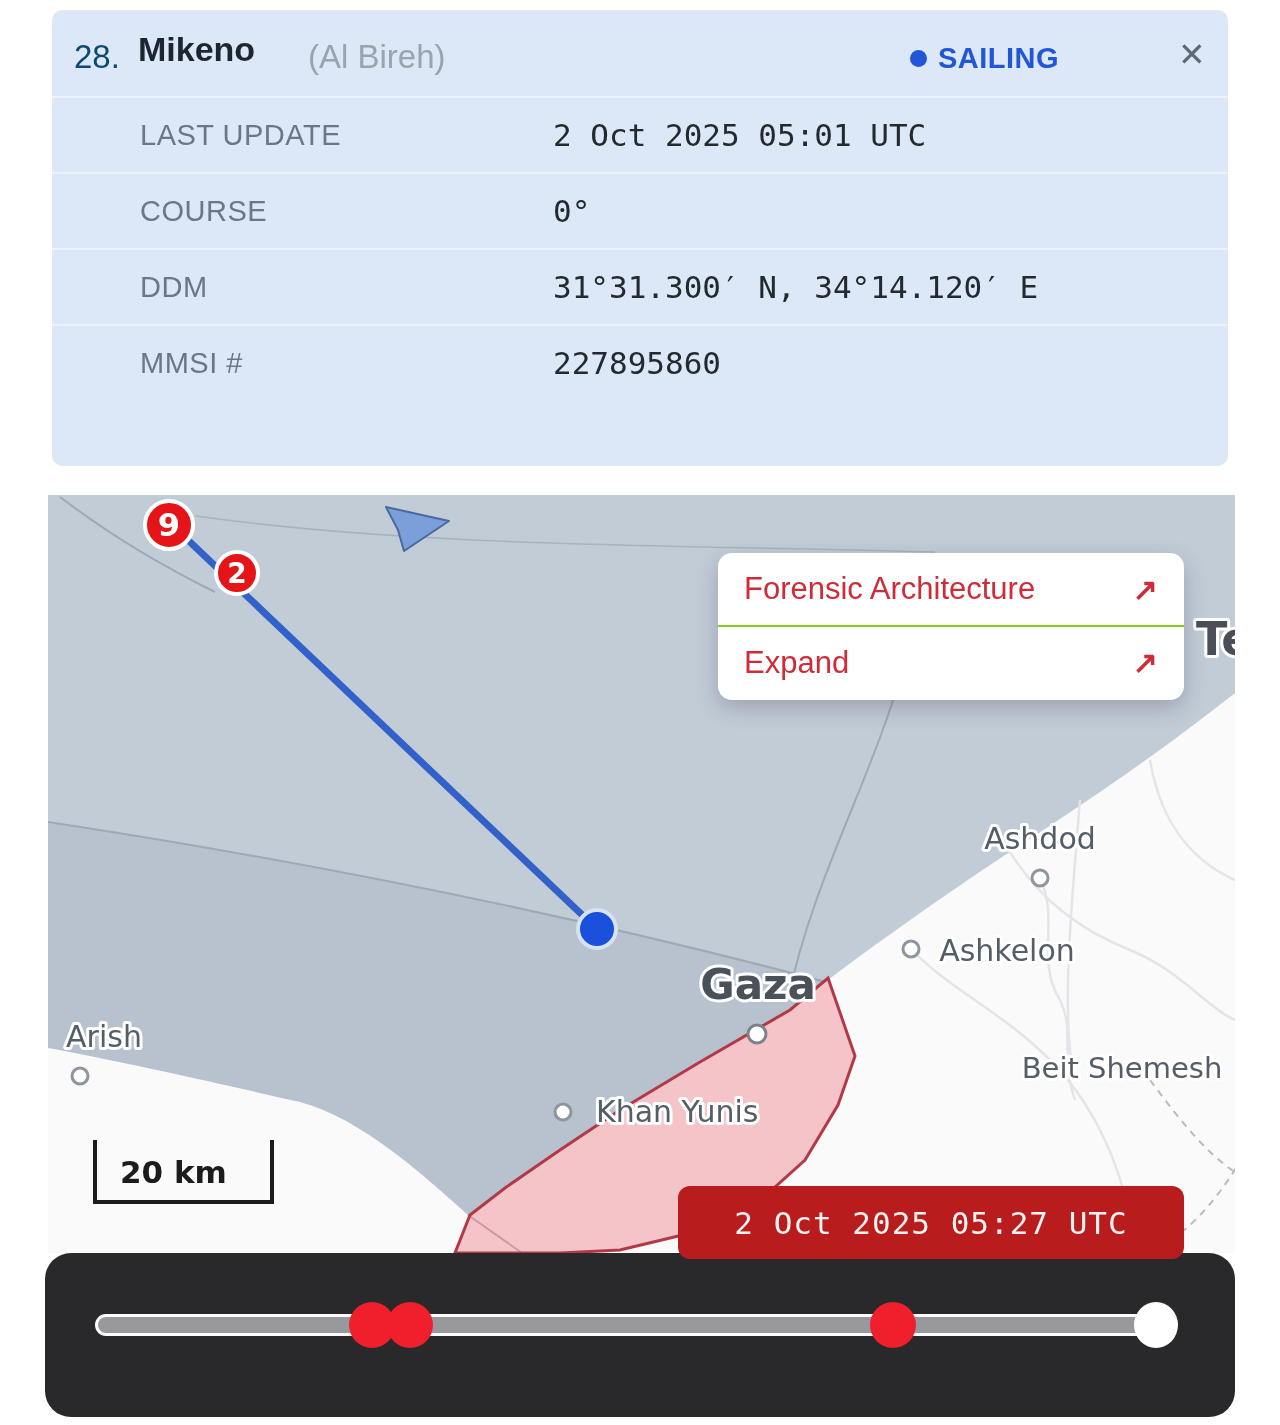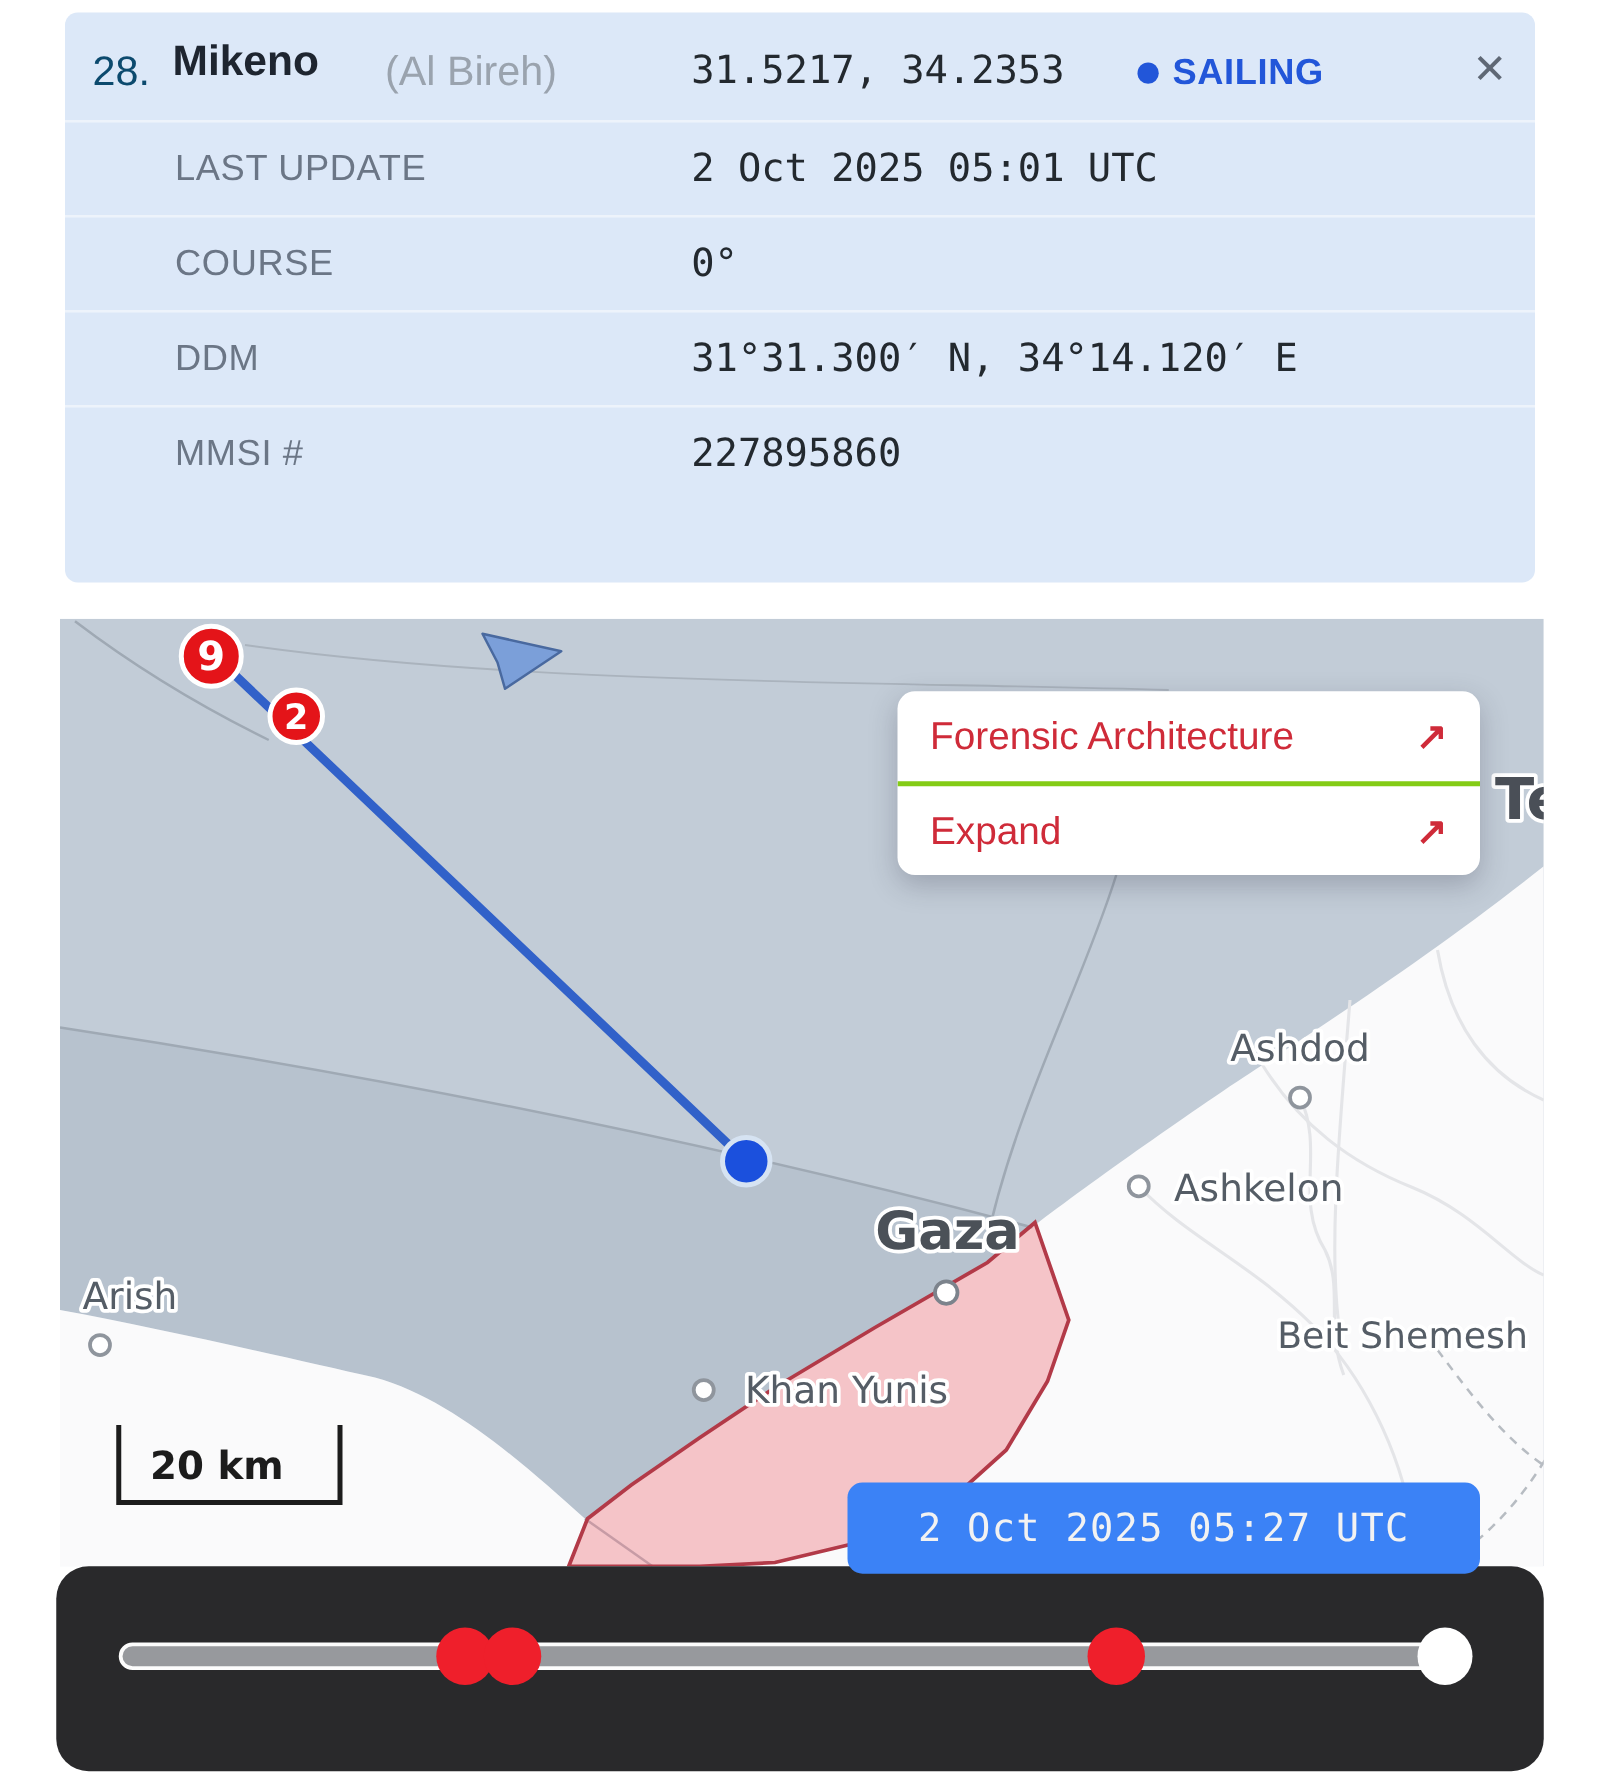"31.5217, 34.2353" span.v-coords { html: <span>31.5217, 34.2353</span> -> none }
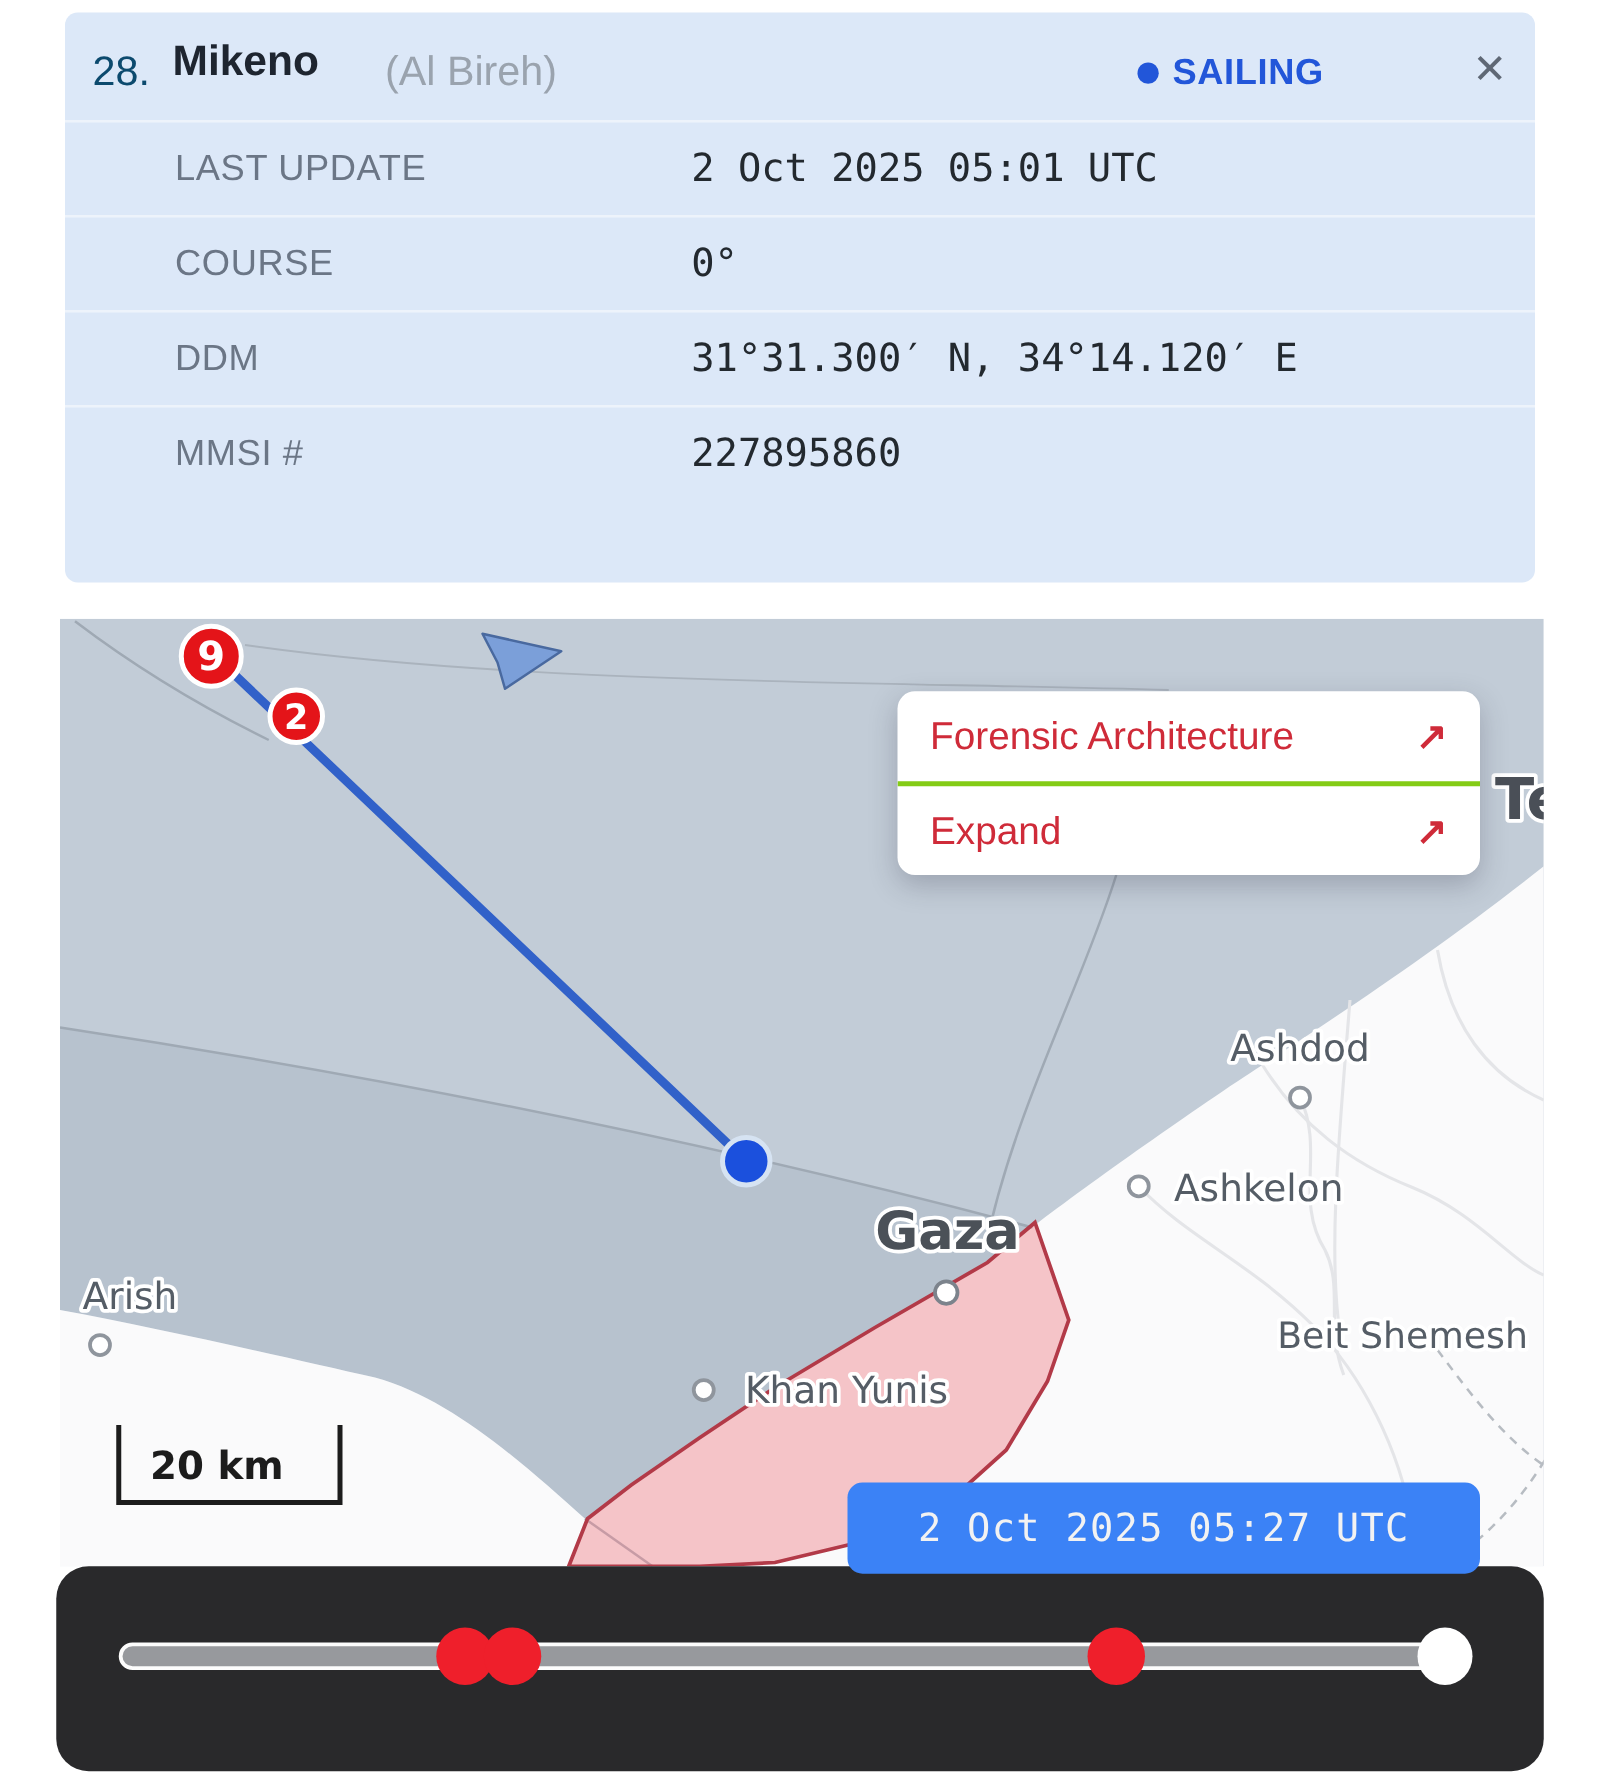"Forensic Architecture" .menu-item:first-child { border-bottom: 4px solid #84cc16 -> 2px solid #84cc16 }
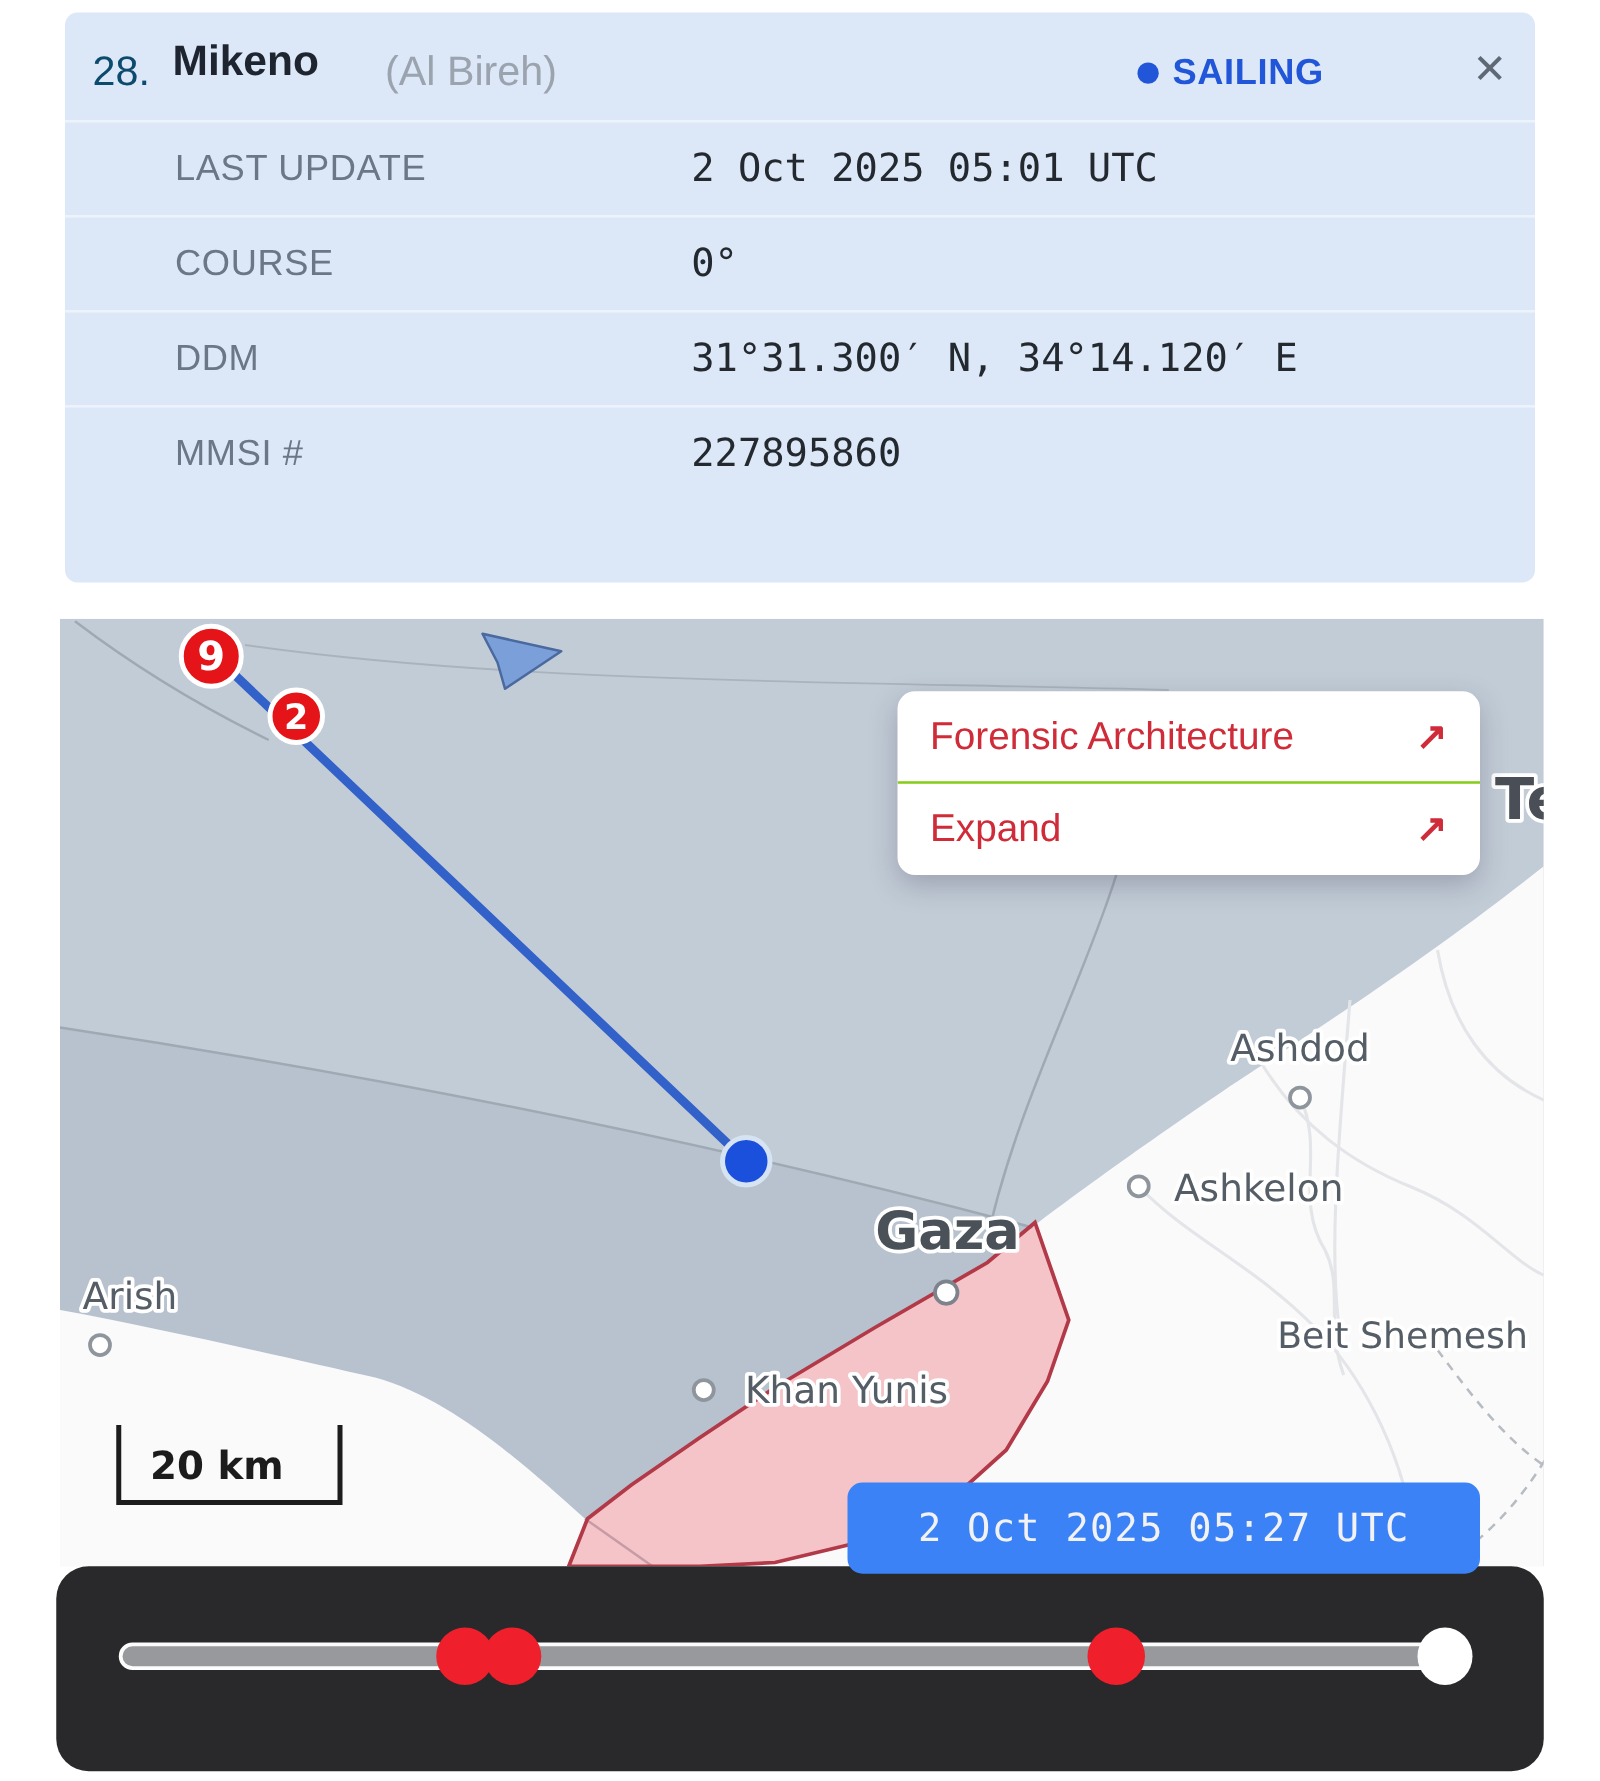"2 Oct 2025 05:27 UTC" .time-tooltip { background: #3b82f6 -> #b91c1c }
